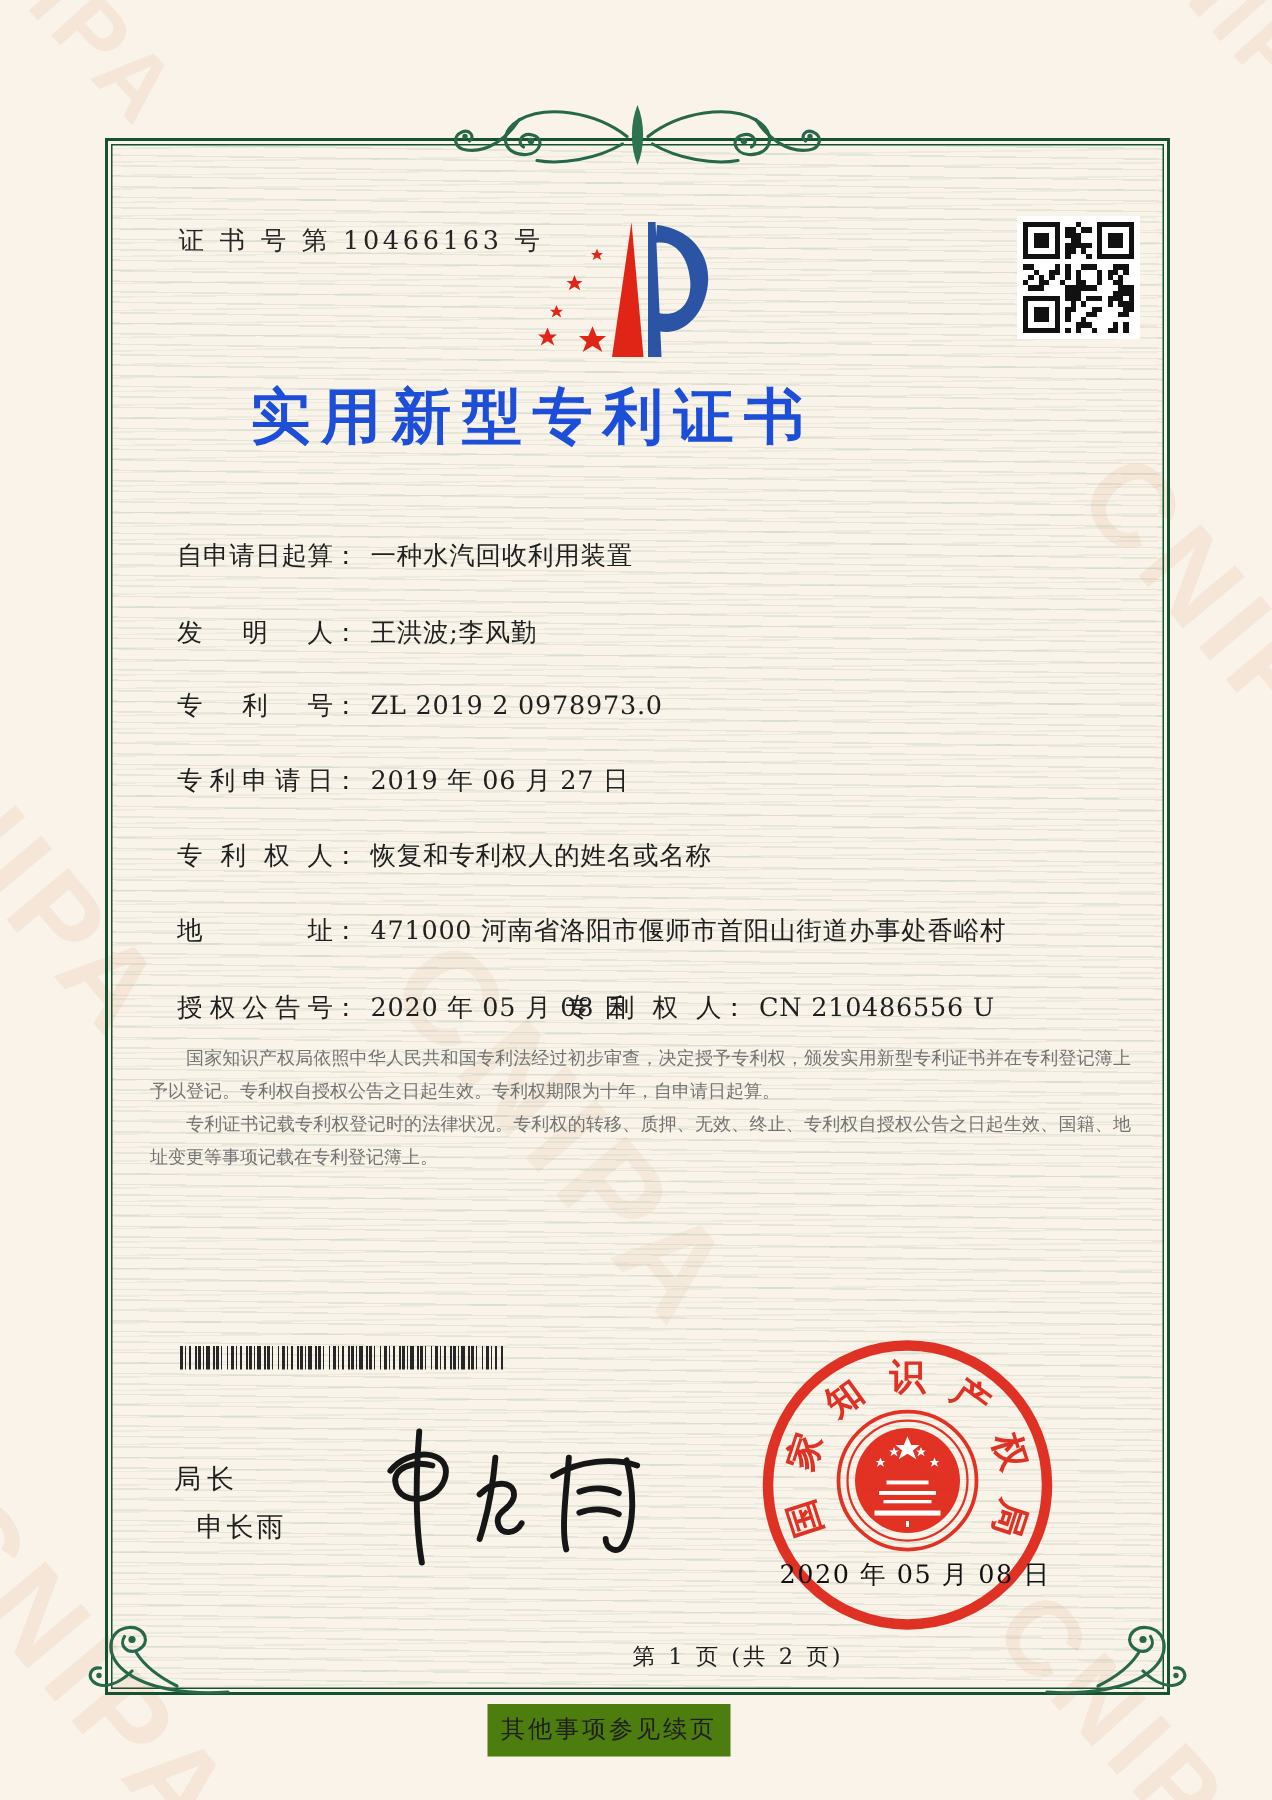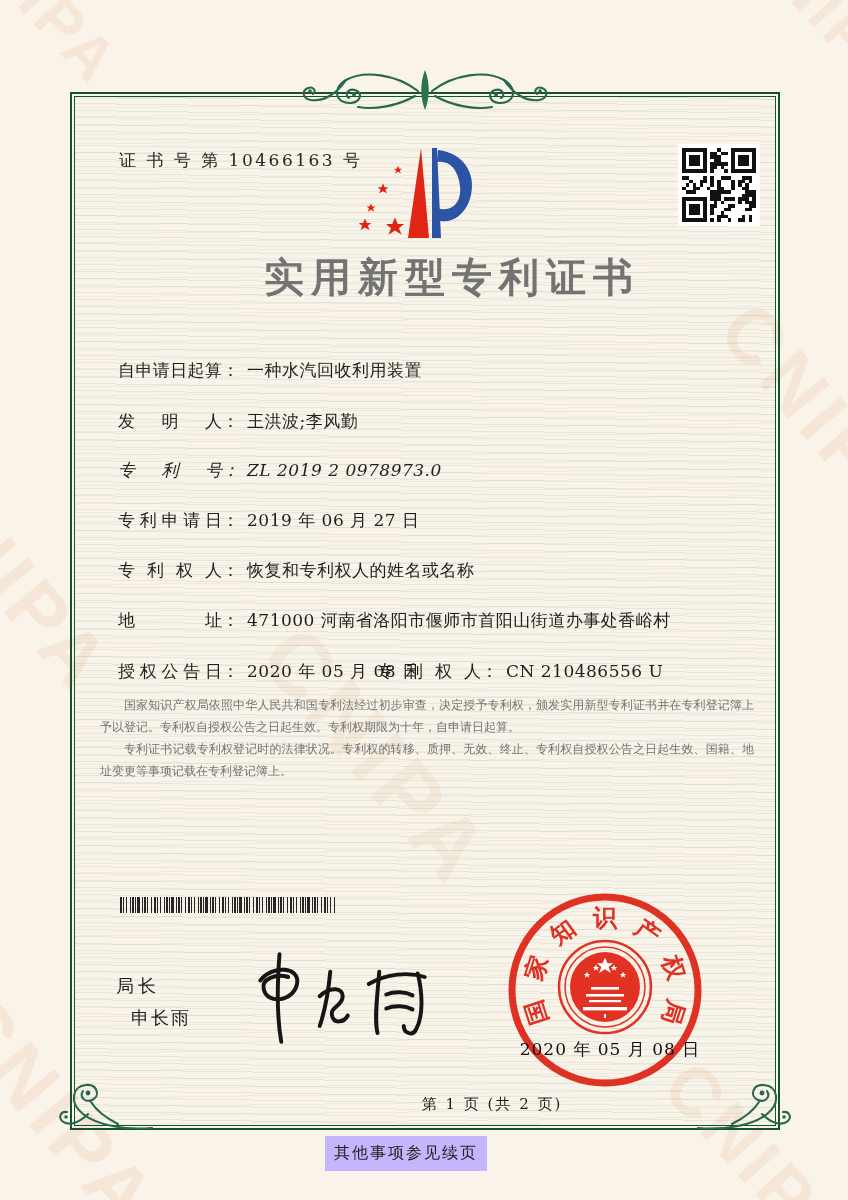"实用新型专利证书" .title { color: #737373 -> #1d4ed8; text-align: right -> center }
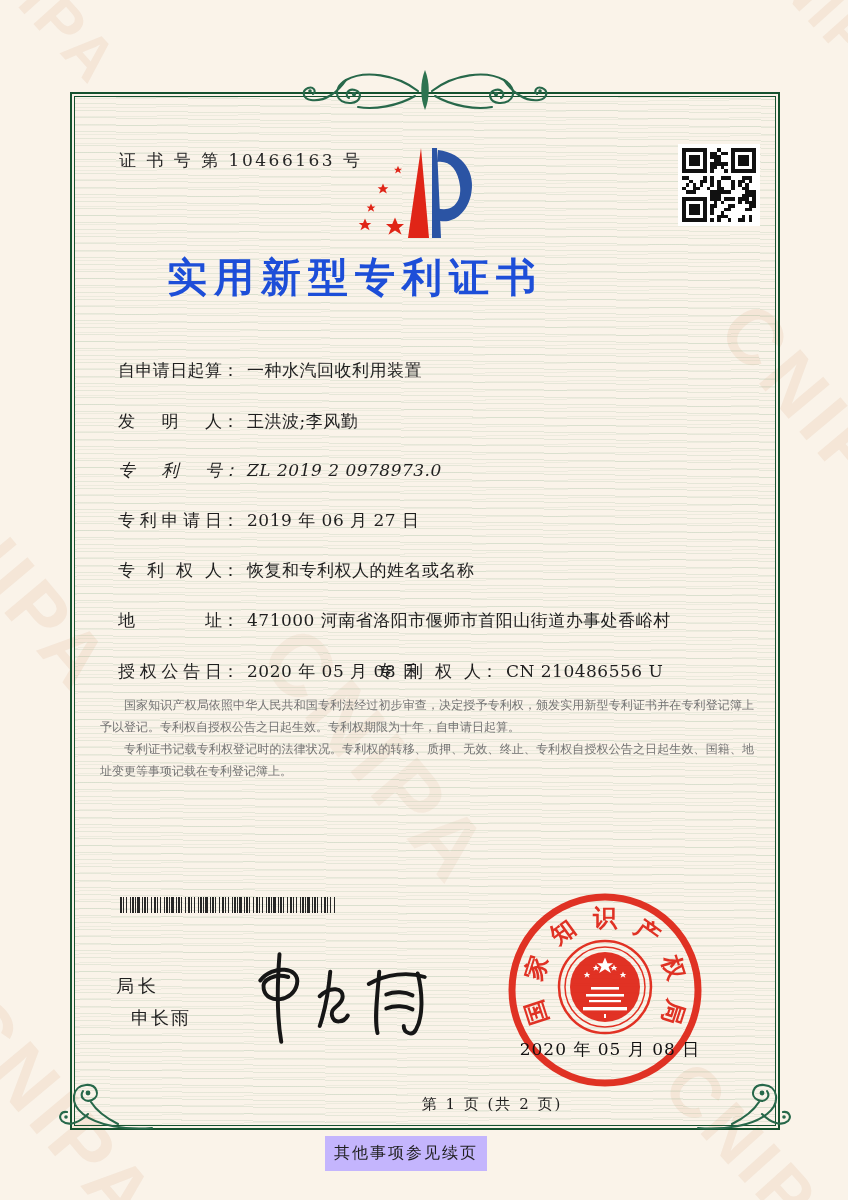"专利号： ZL 2019 2 0978973.0" div.field { font-style: italic -> none }
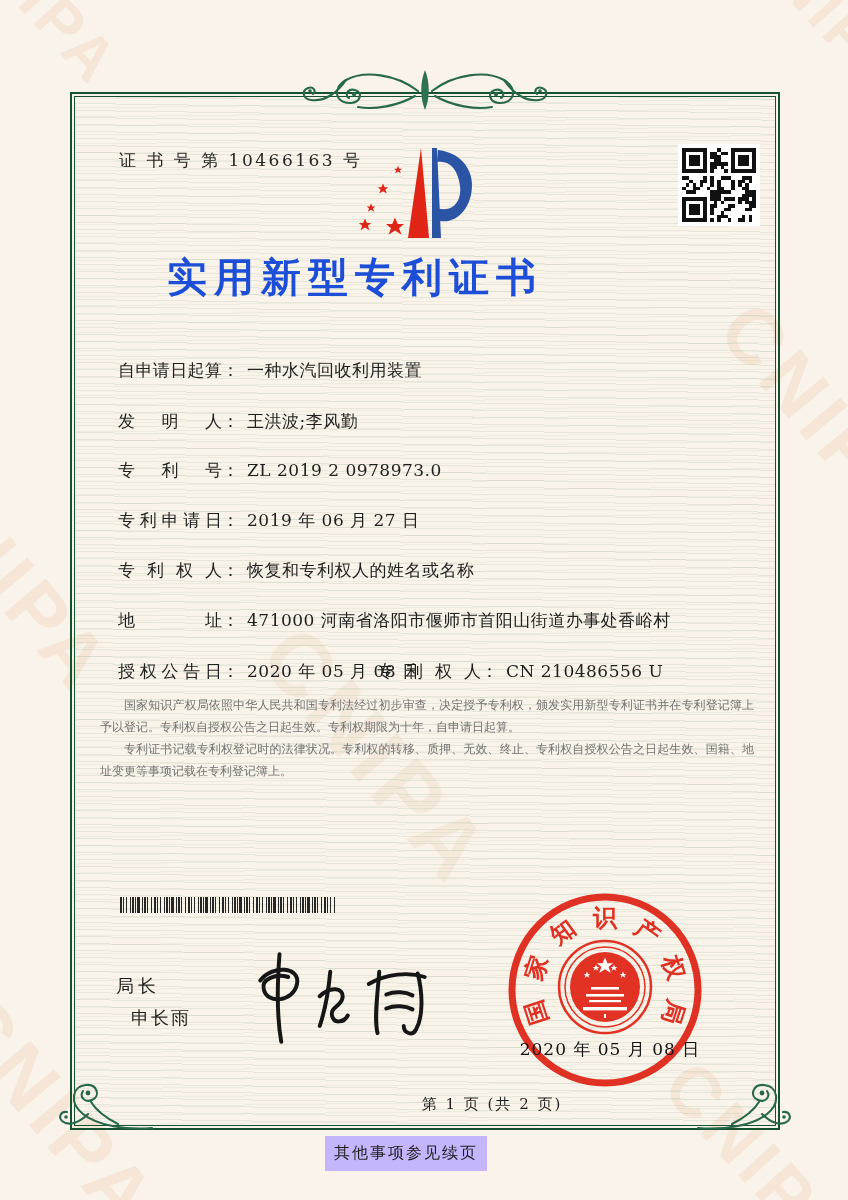"授权公告日" span.flabel { text: 日 -> 号 }
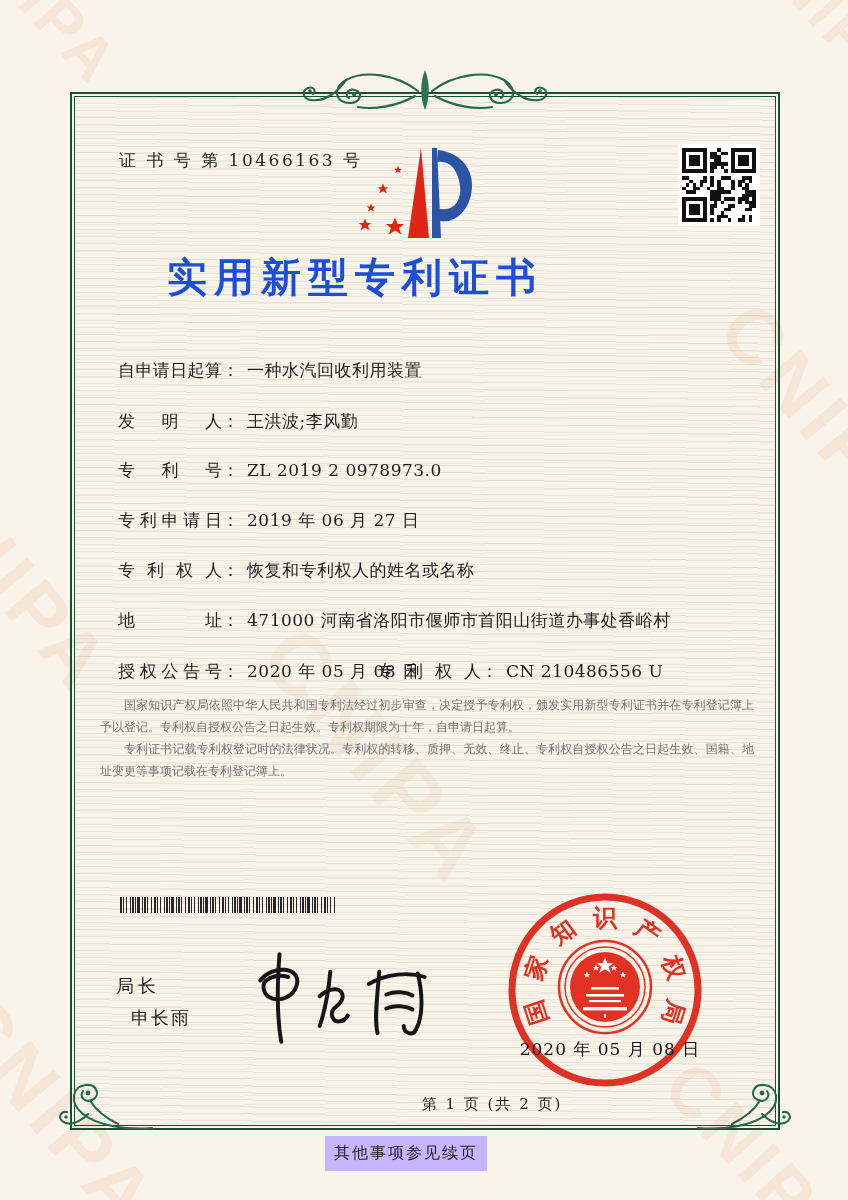"其他事项参见续页" .cont-note { background: #c4b5fd -> #4d7c0f }
